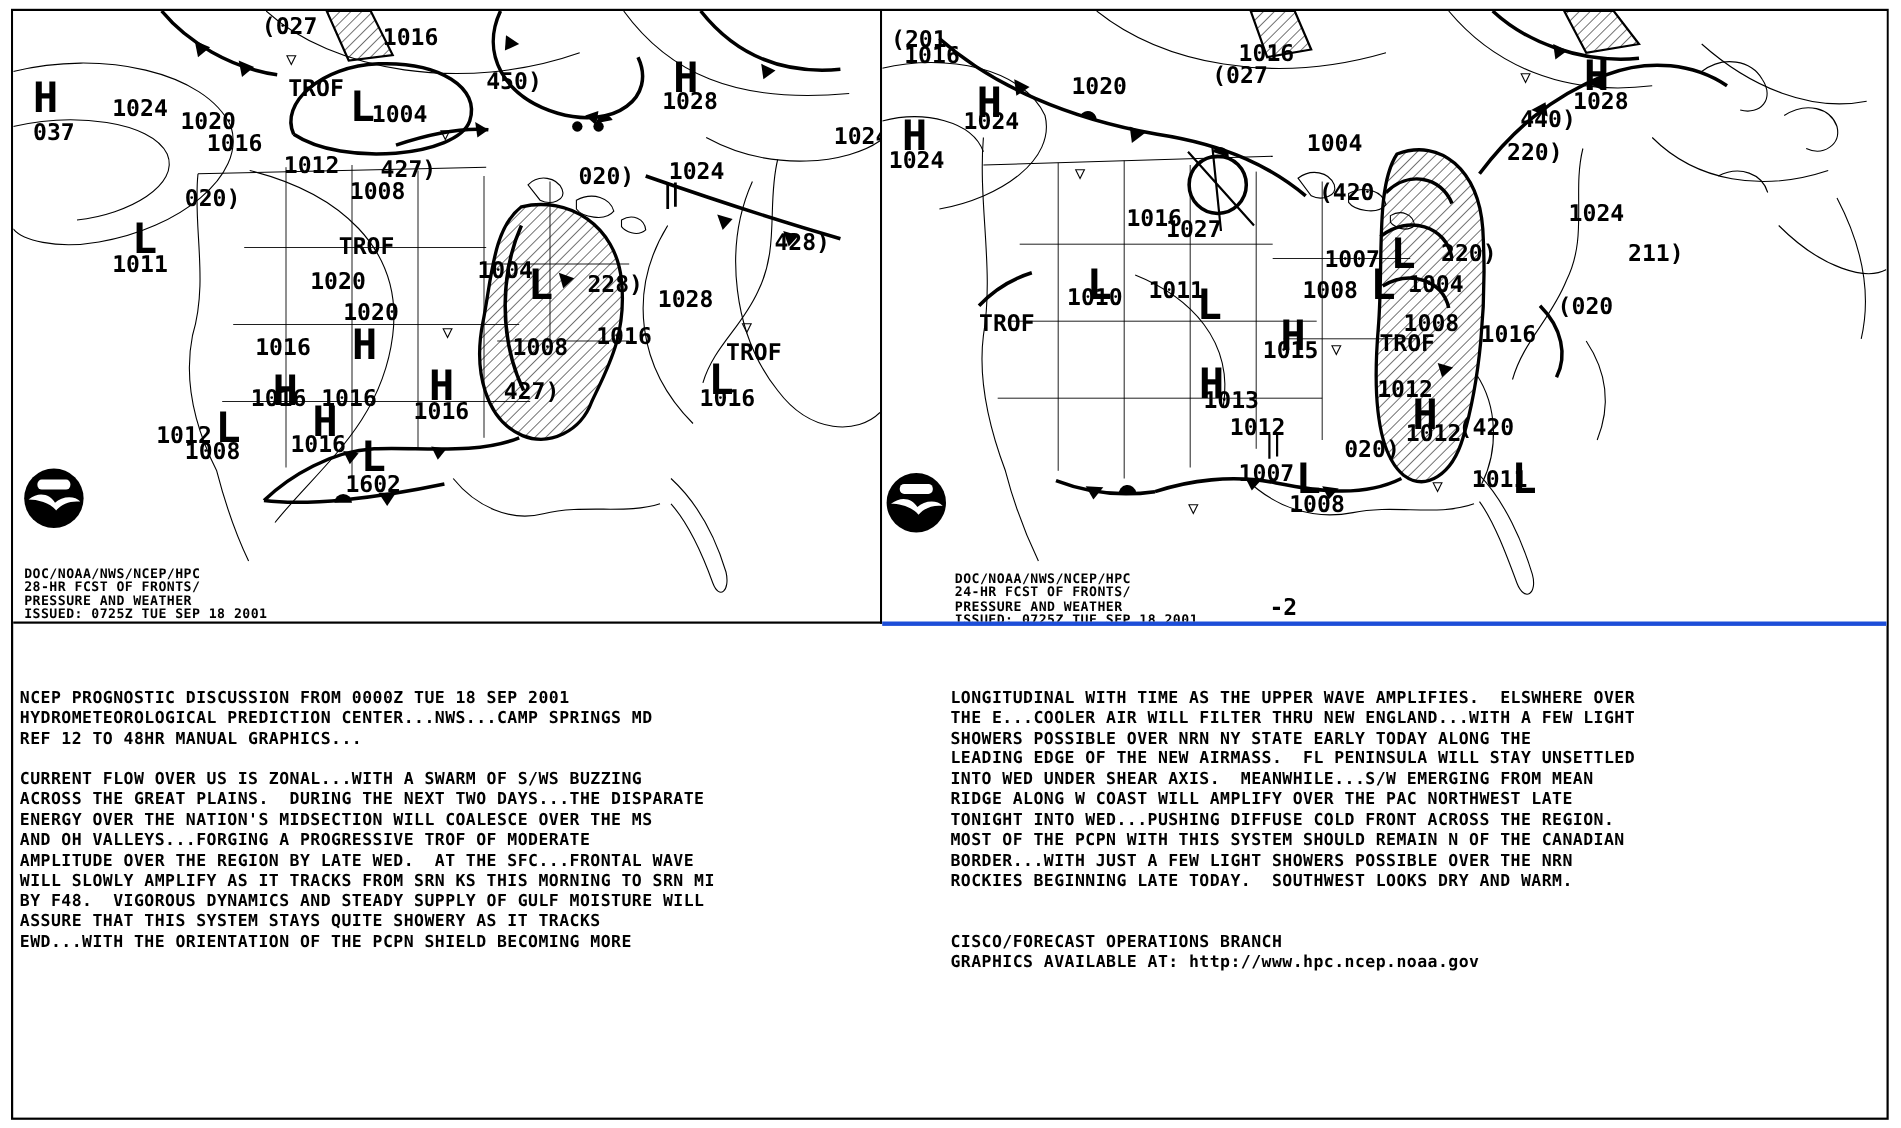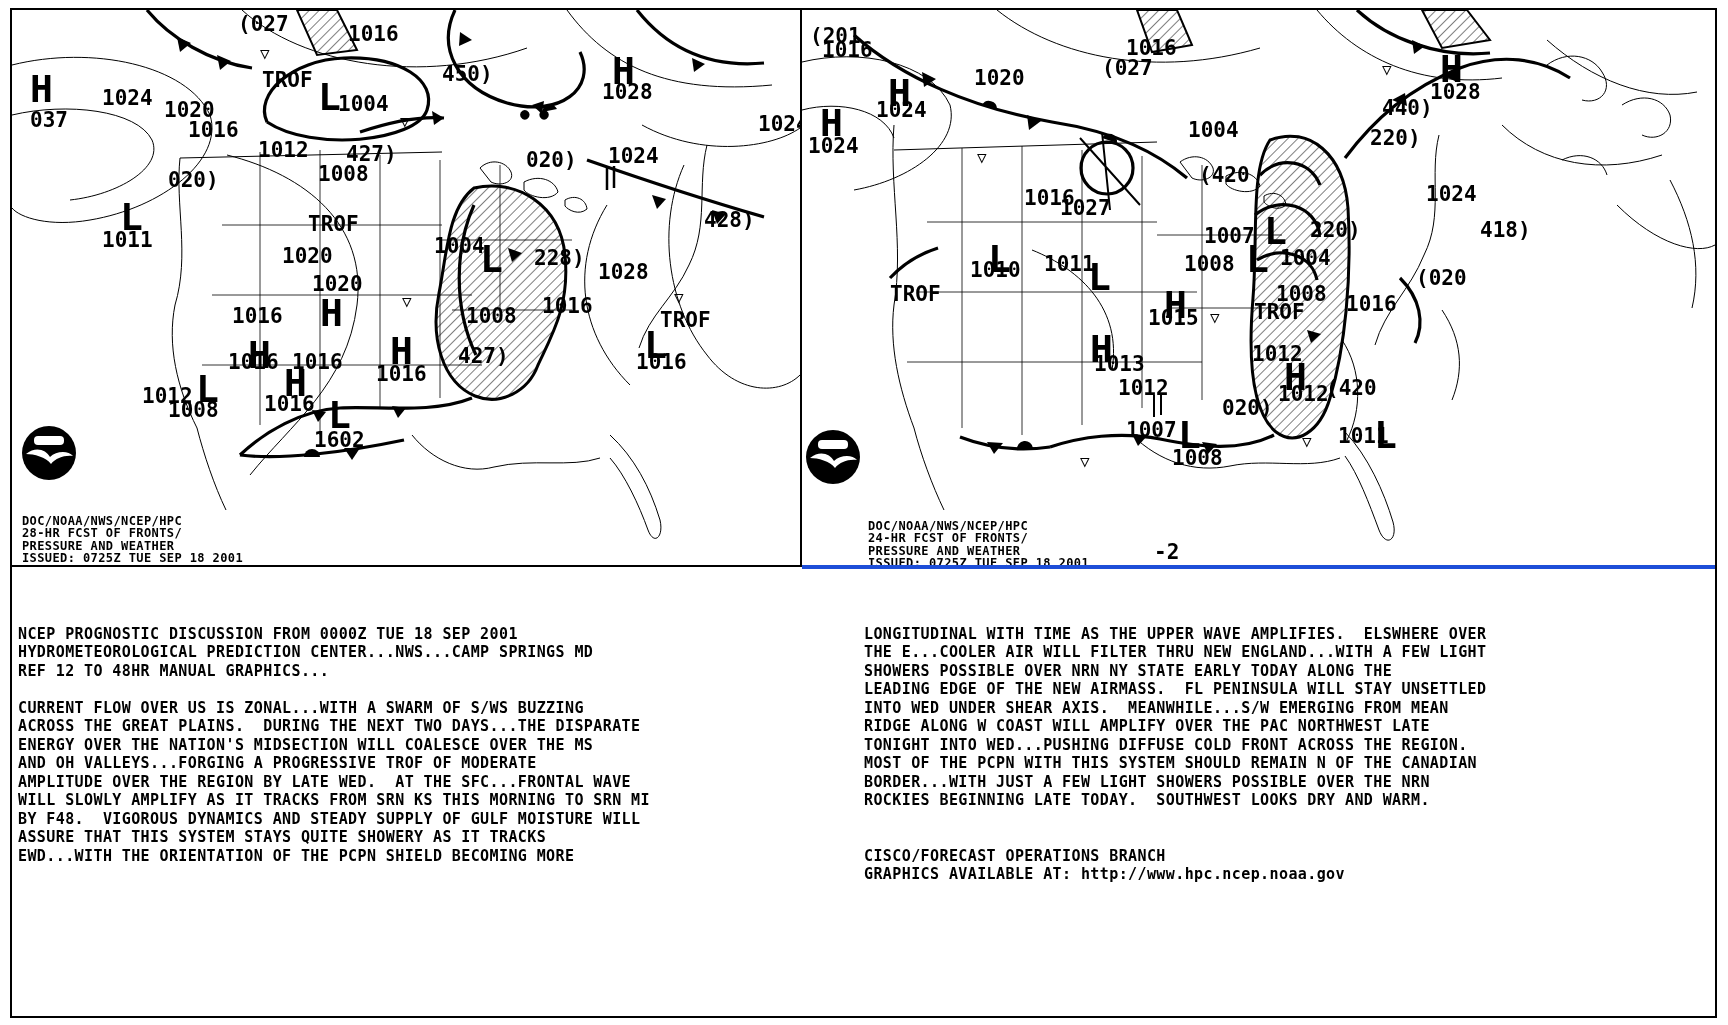"418)" span.maplabel { text: 418 -> 211 }
